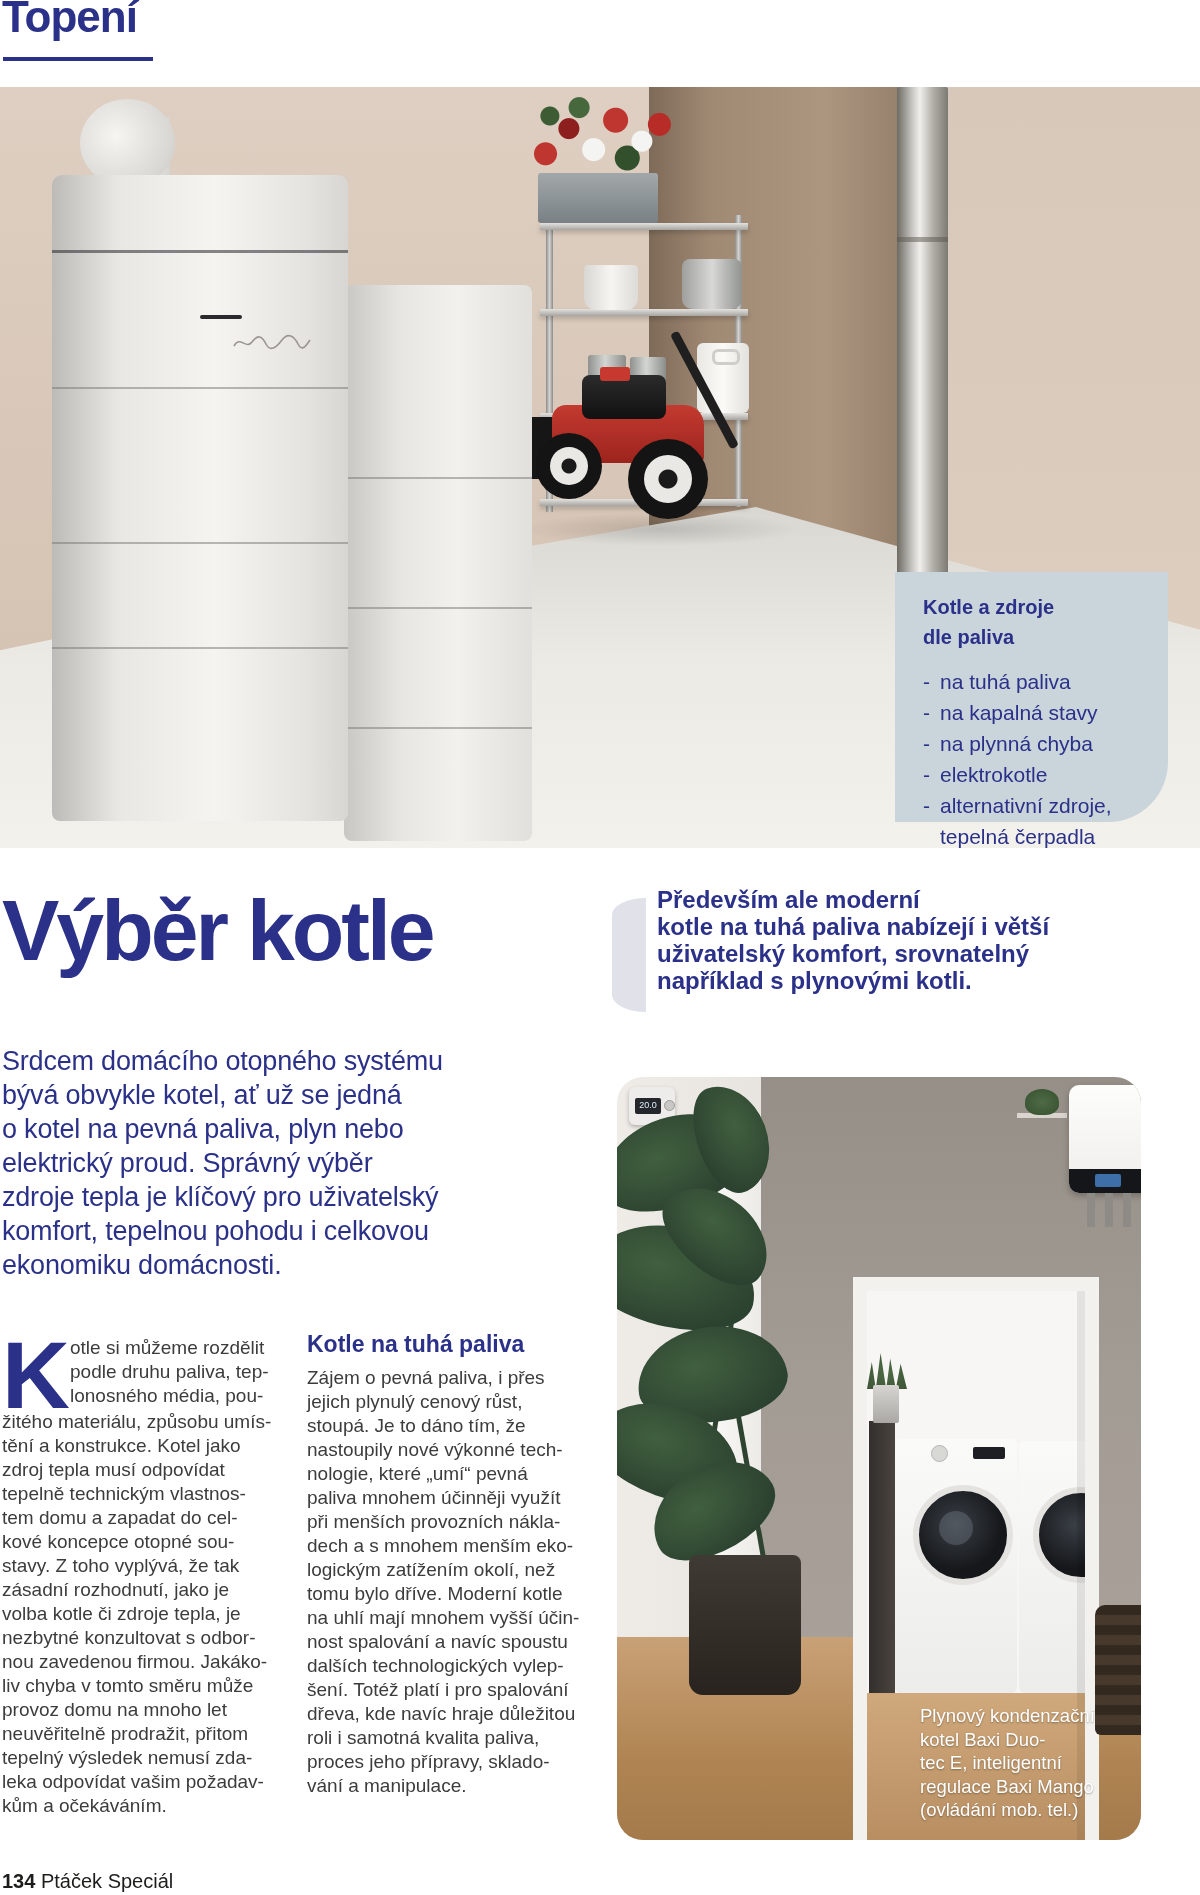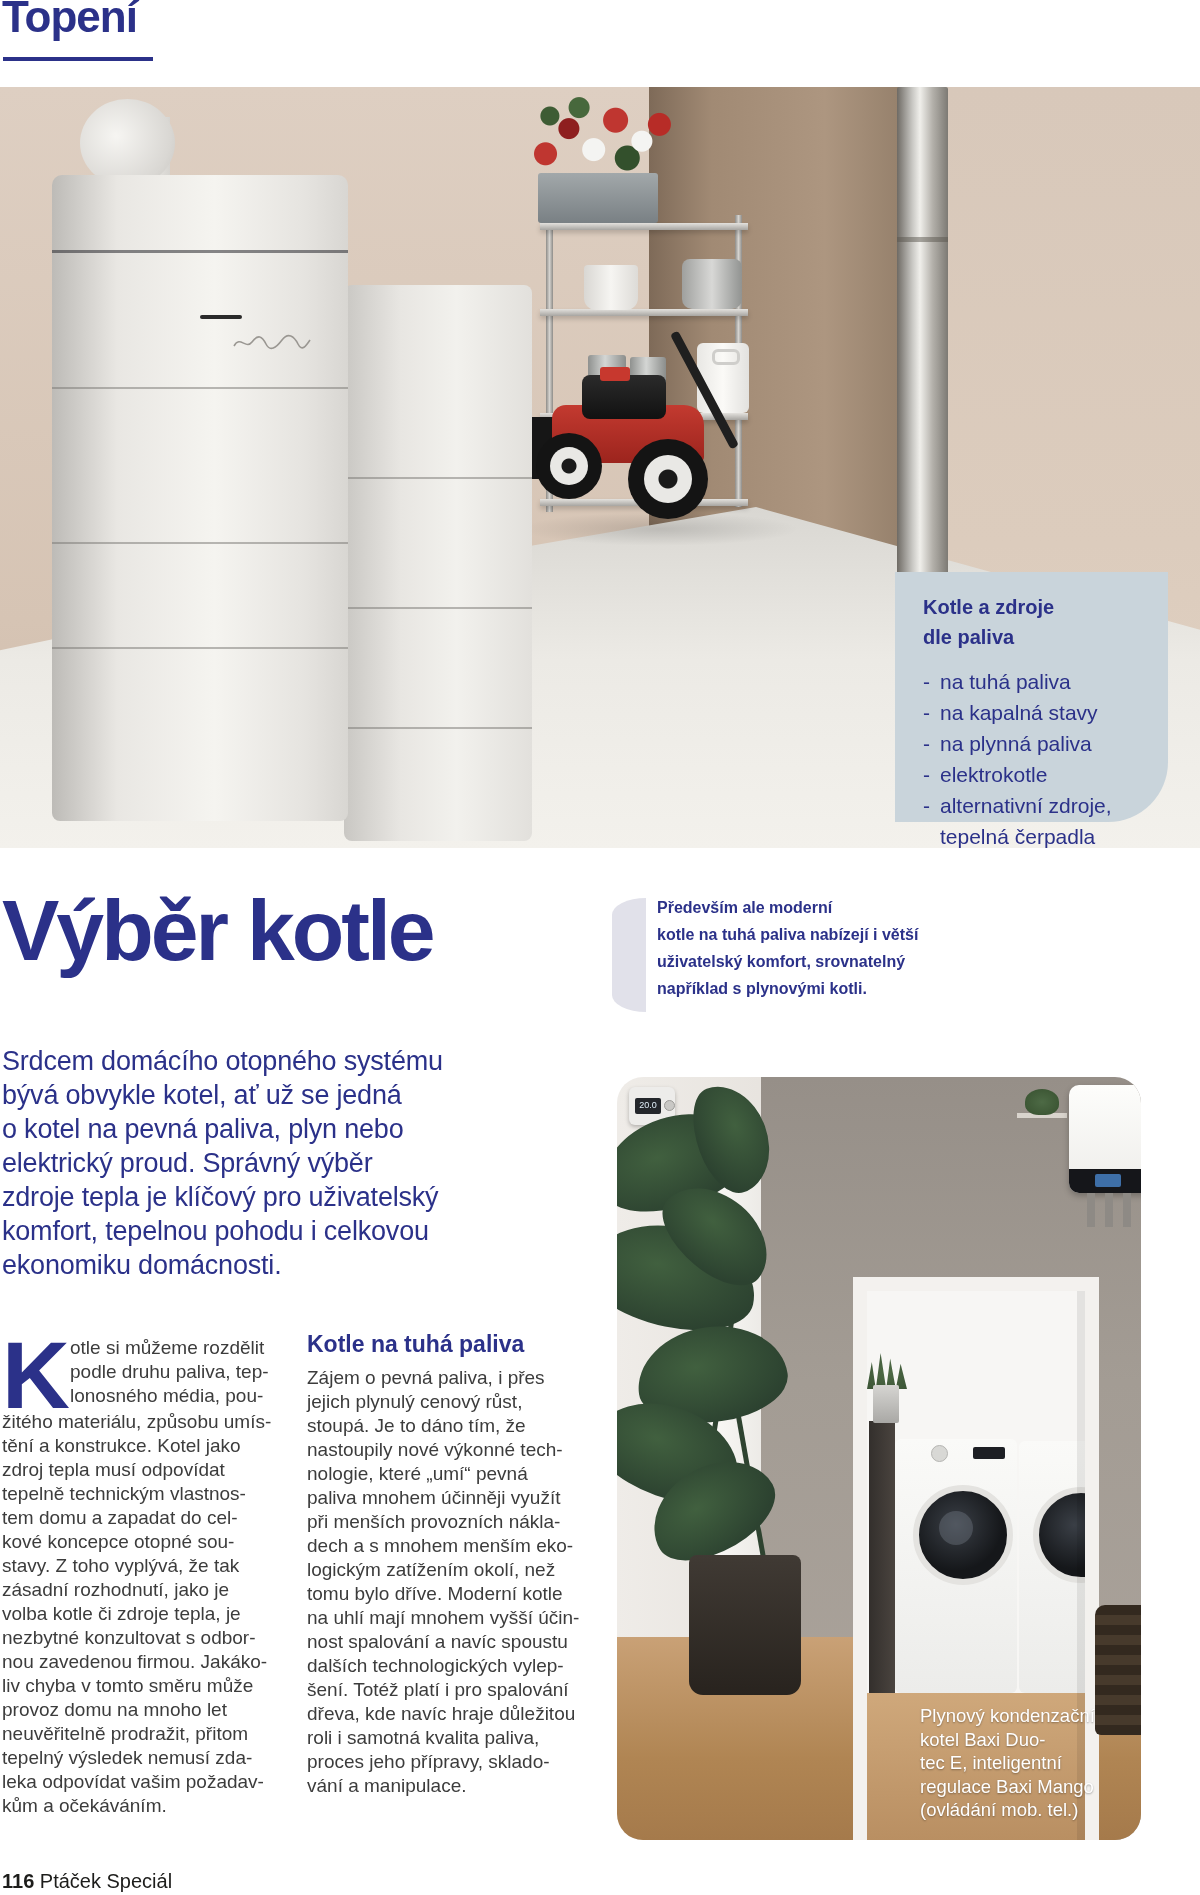"na plynná paliva" span.lbl { text: paliva -> chyba }
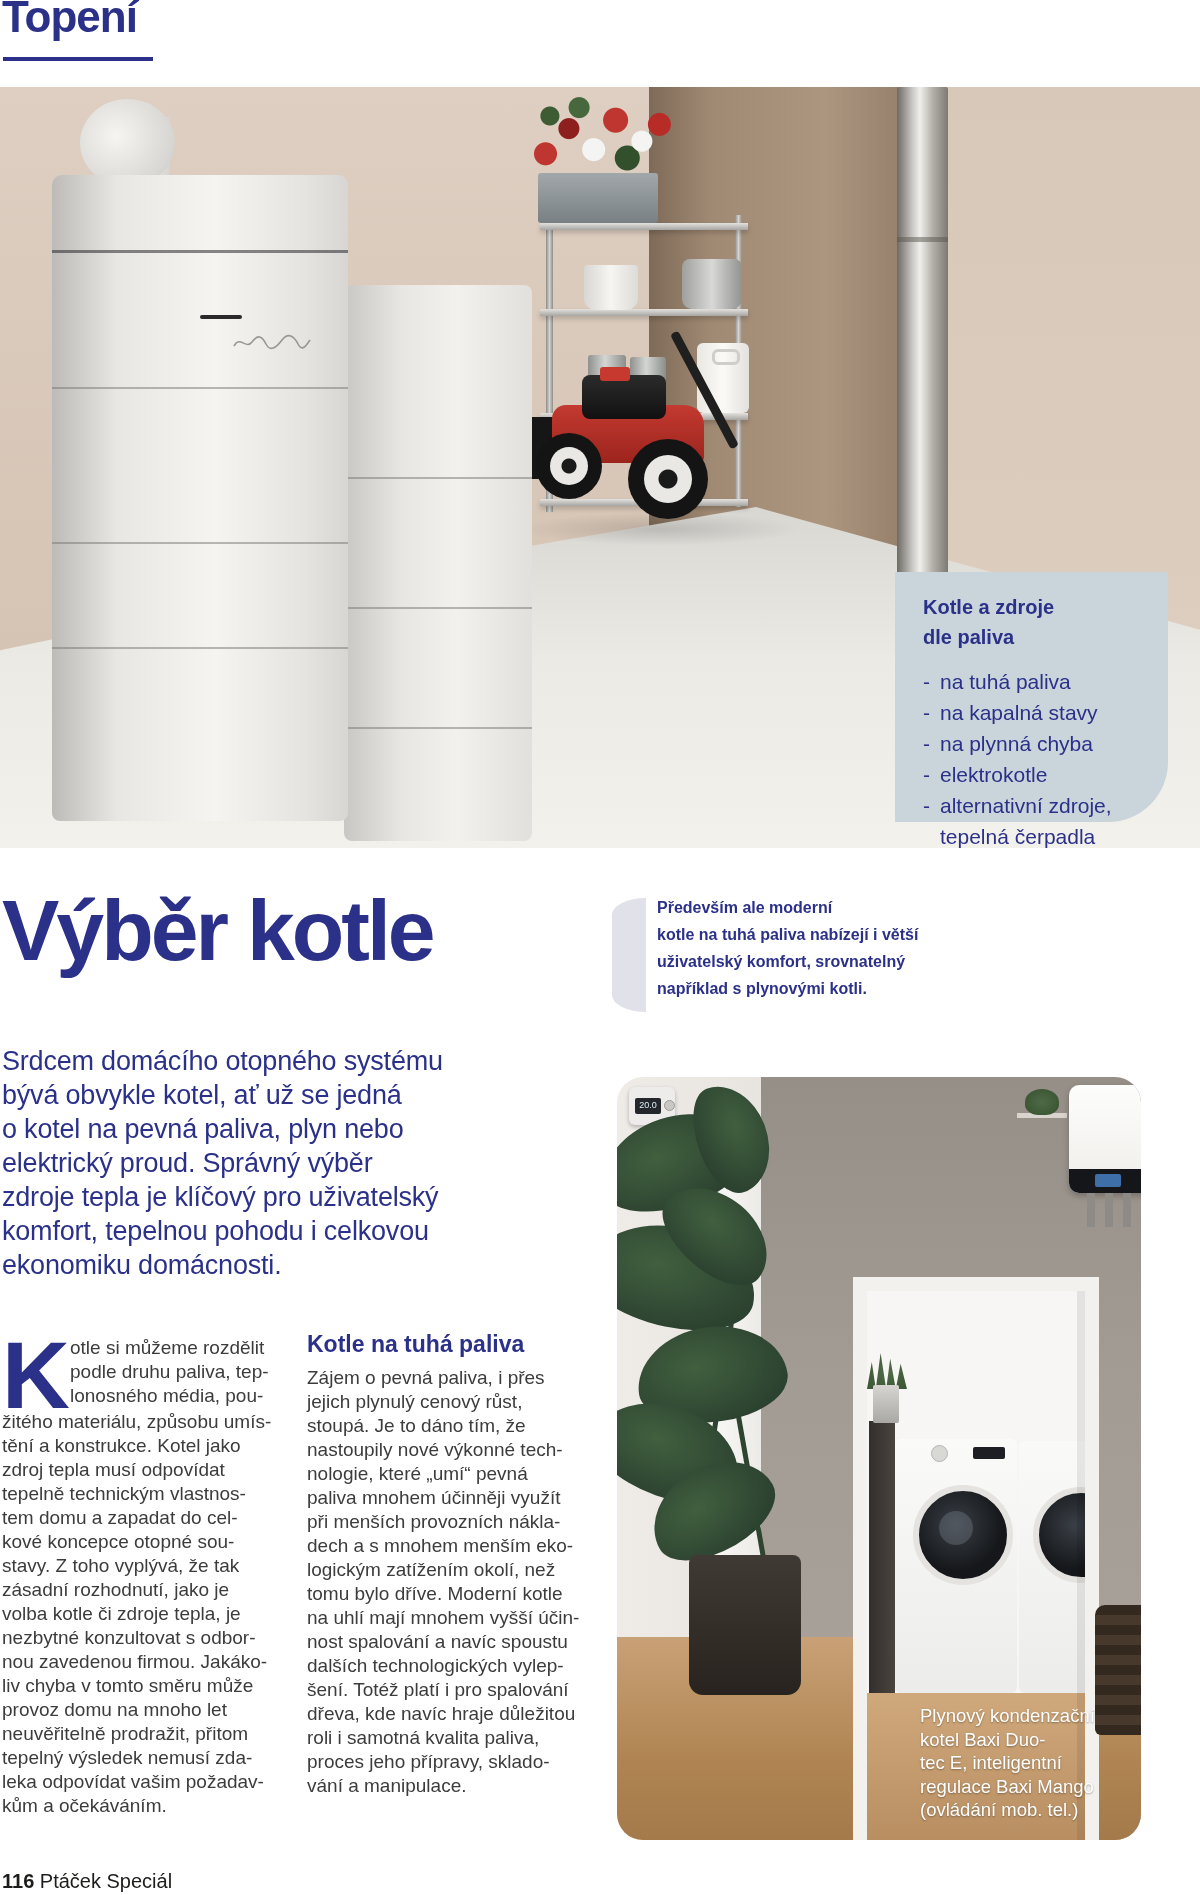"Především ale moderní" .pullquote { font-size: 16px -> 24px; margin-top: 8px -> none }
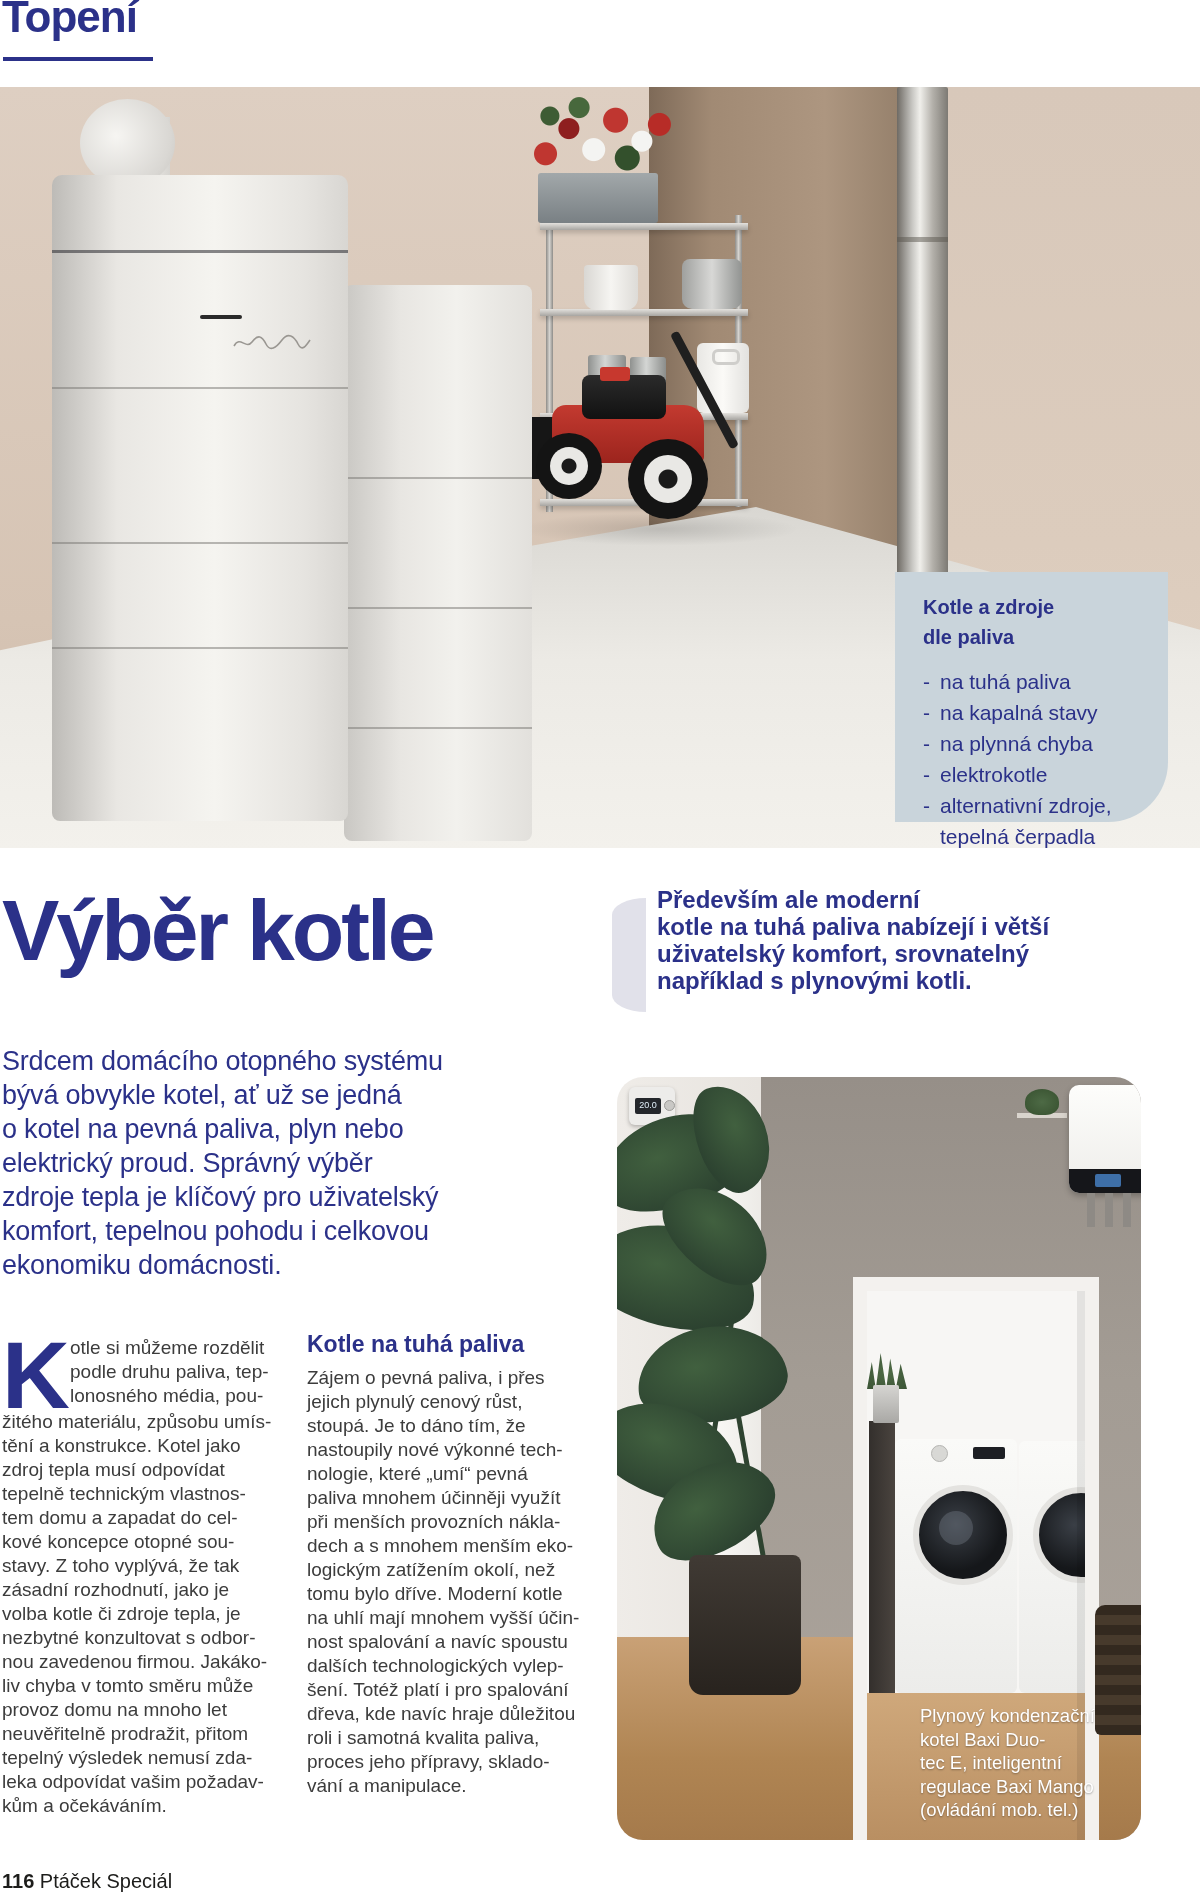"116" span { text: 116 -> 134 }
